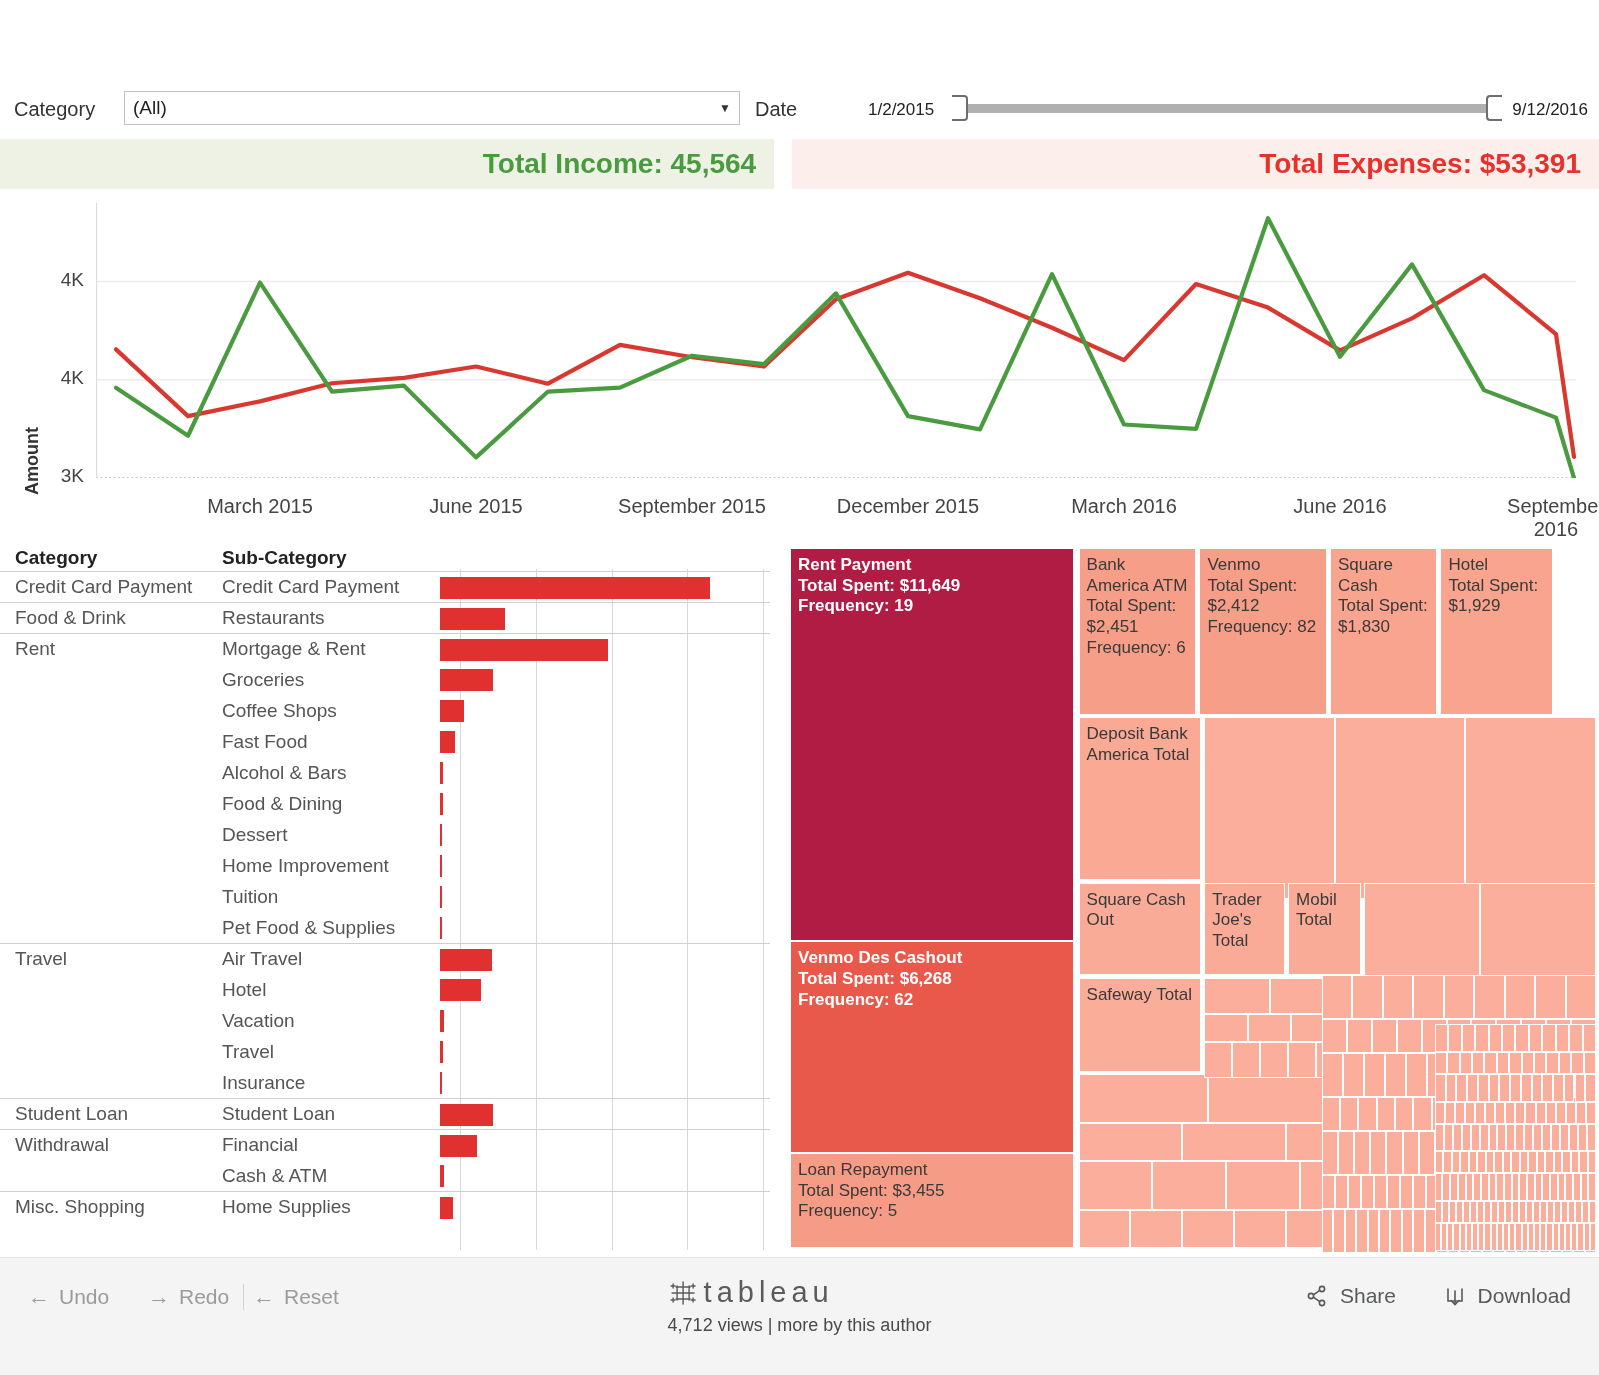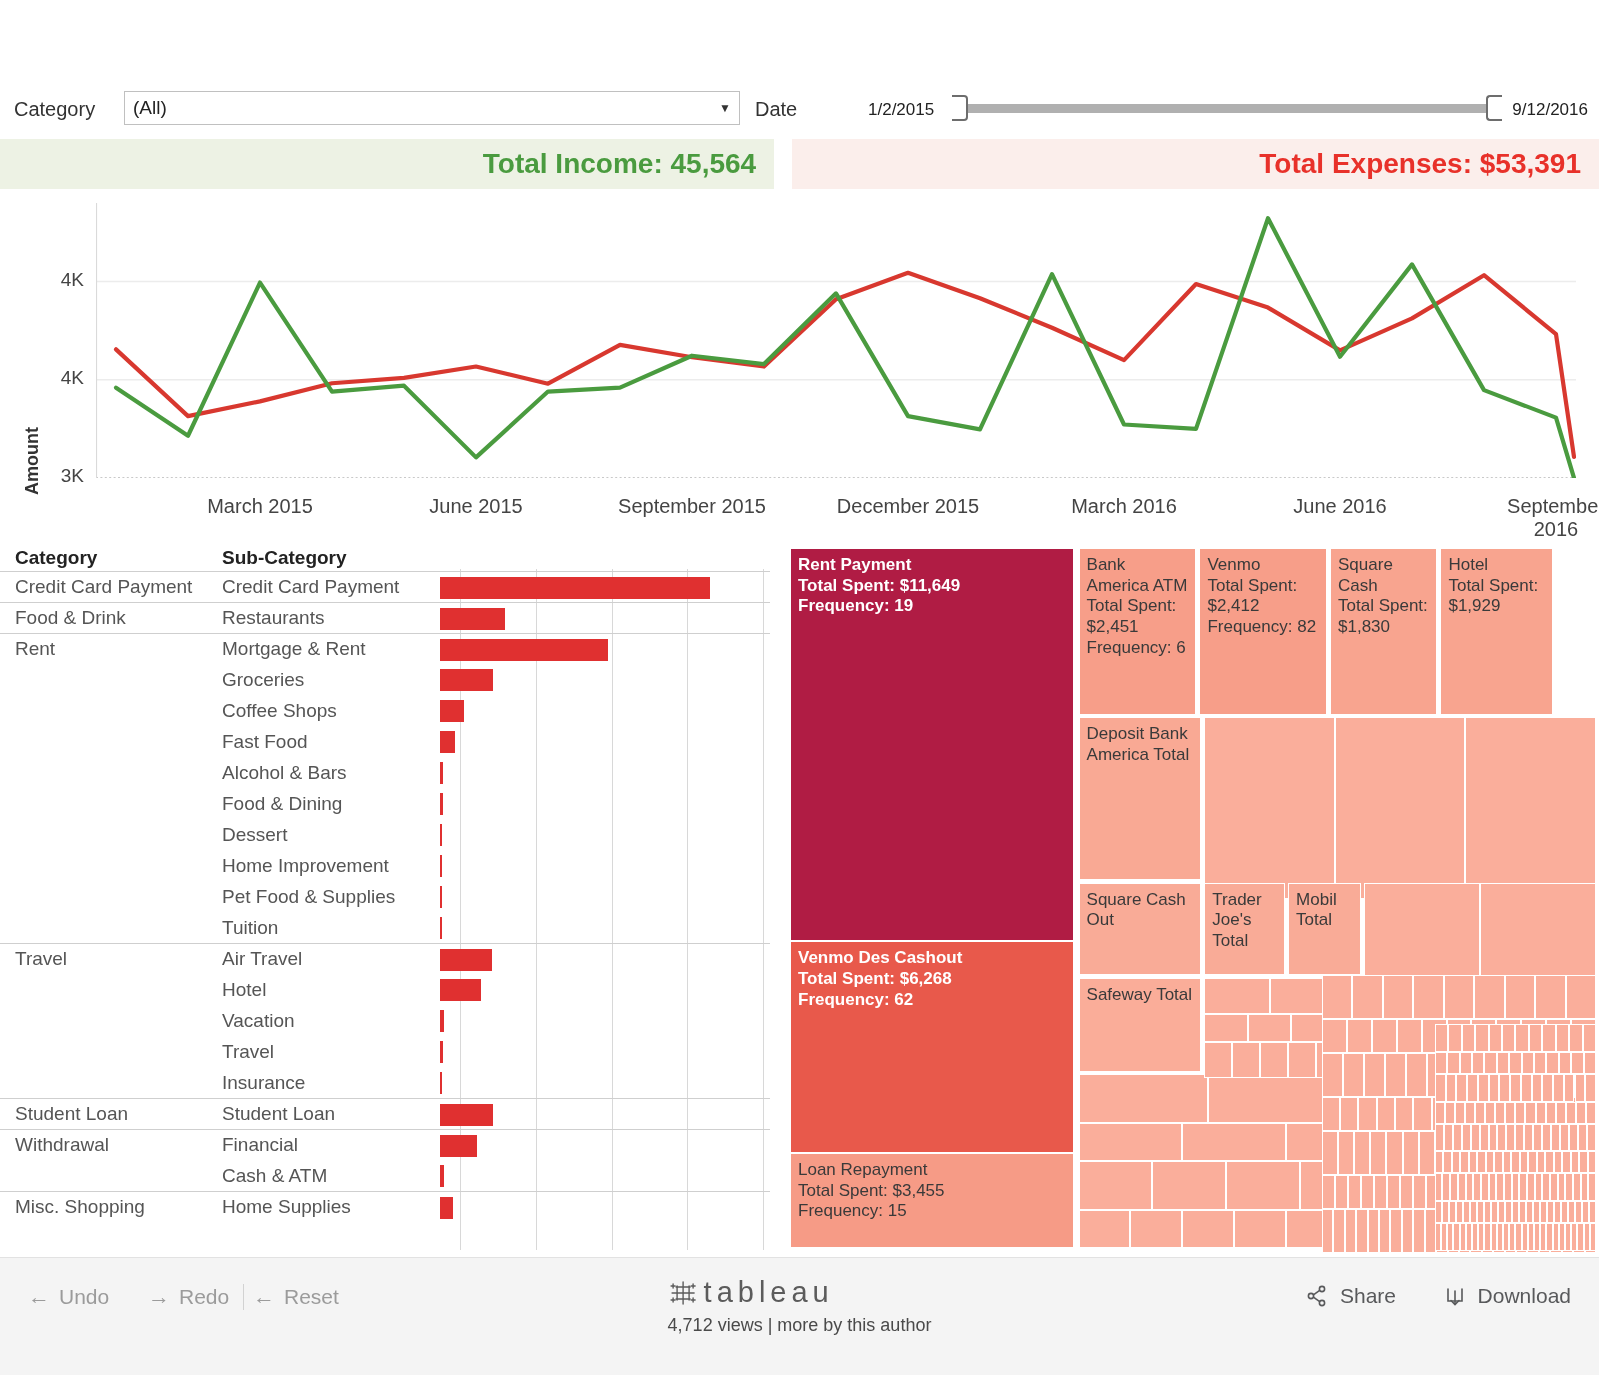"Pet Food & Supplies" div.brow { order: before "Tuition" -> after "Tuition" }
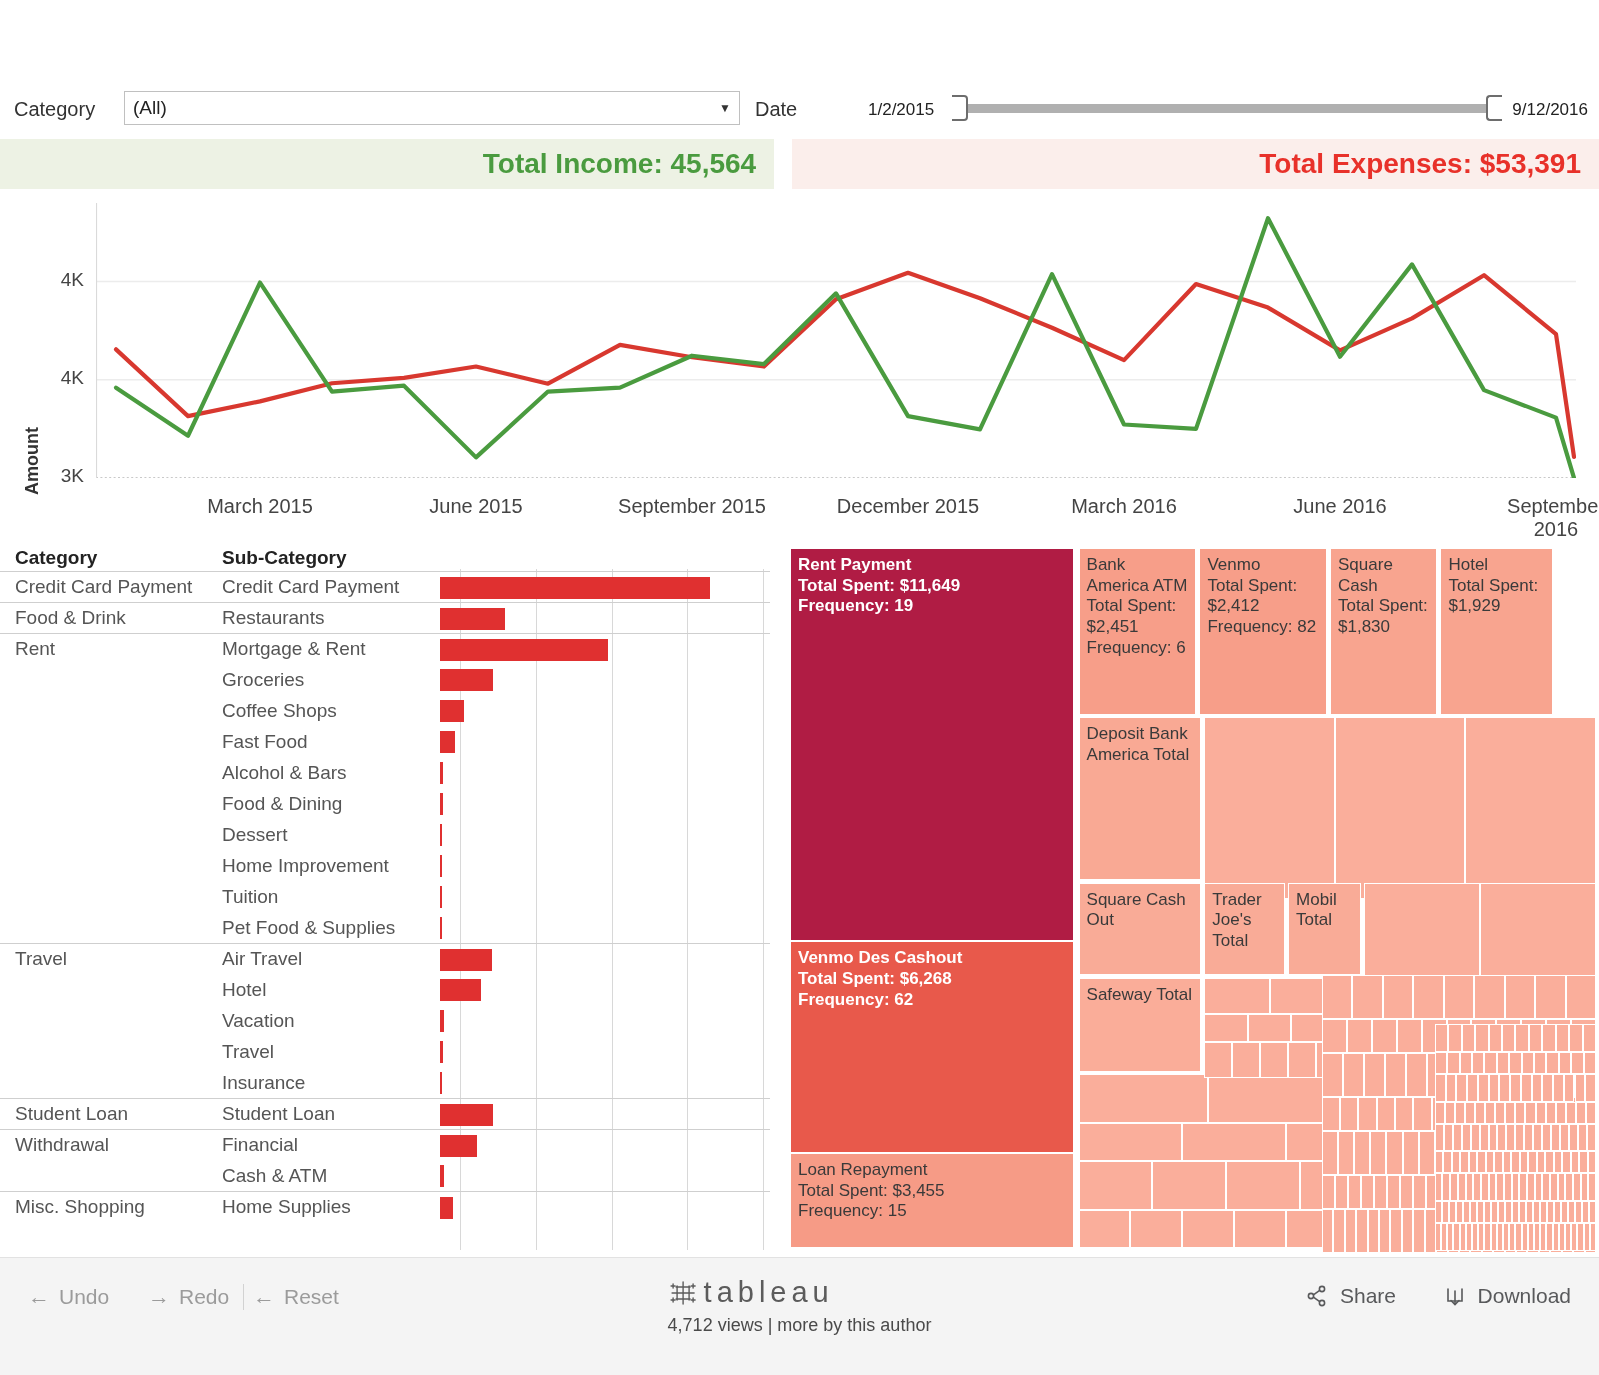"Frequency: 15" div { text: 15 -> 5 }
